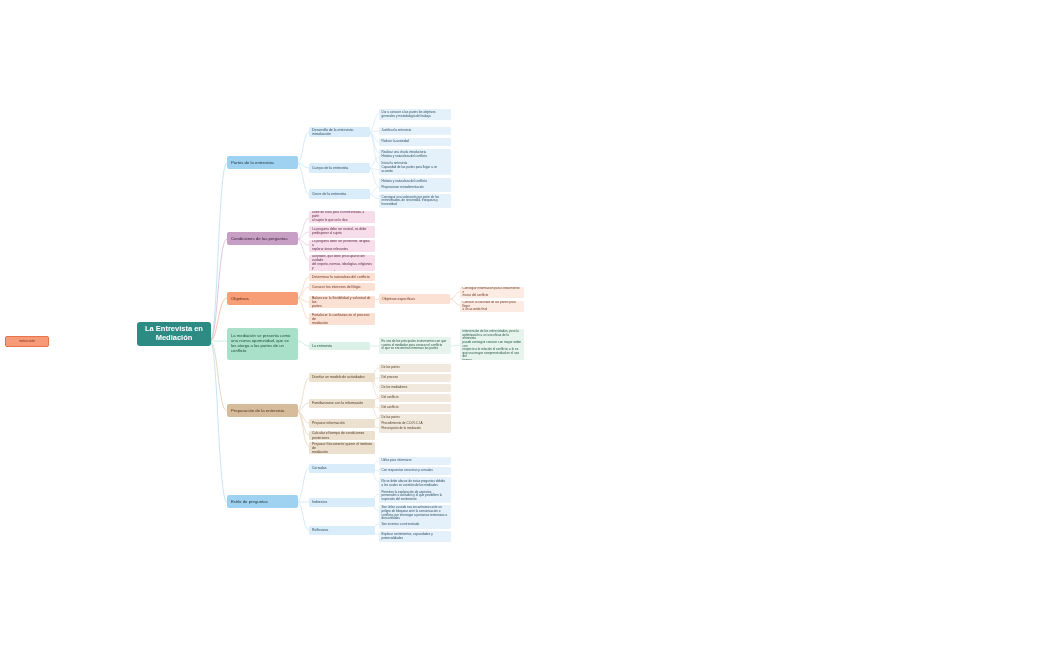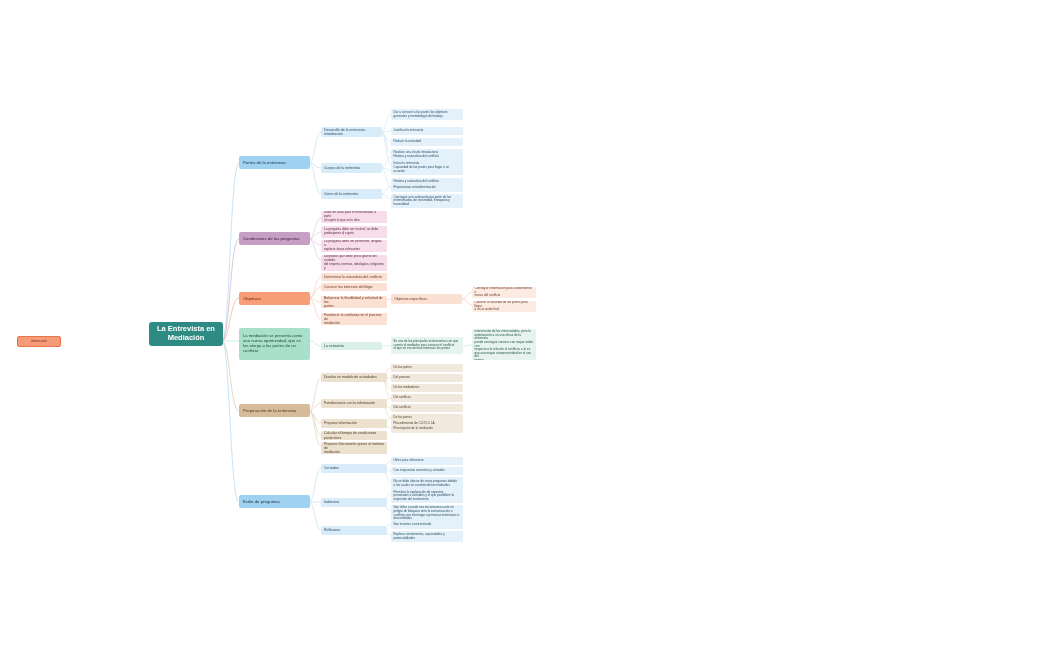"La Entrevista en Mediación" #canvas { left: 12px -> 0 }
